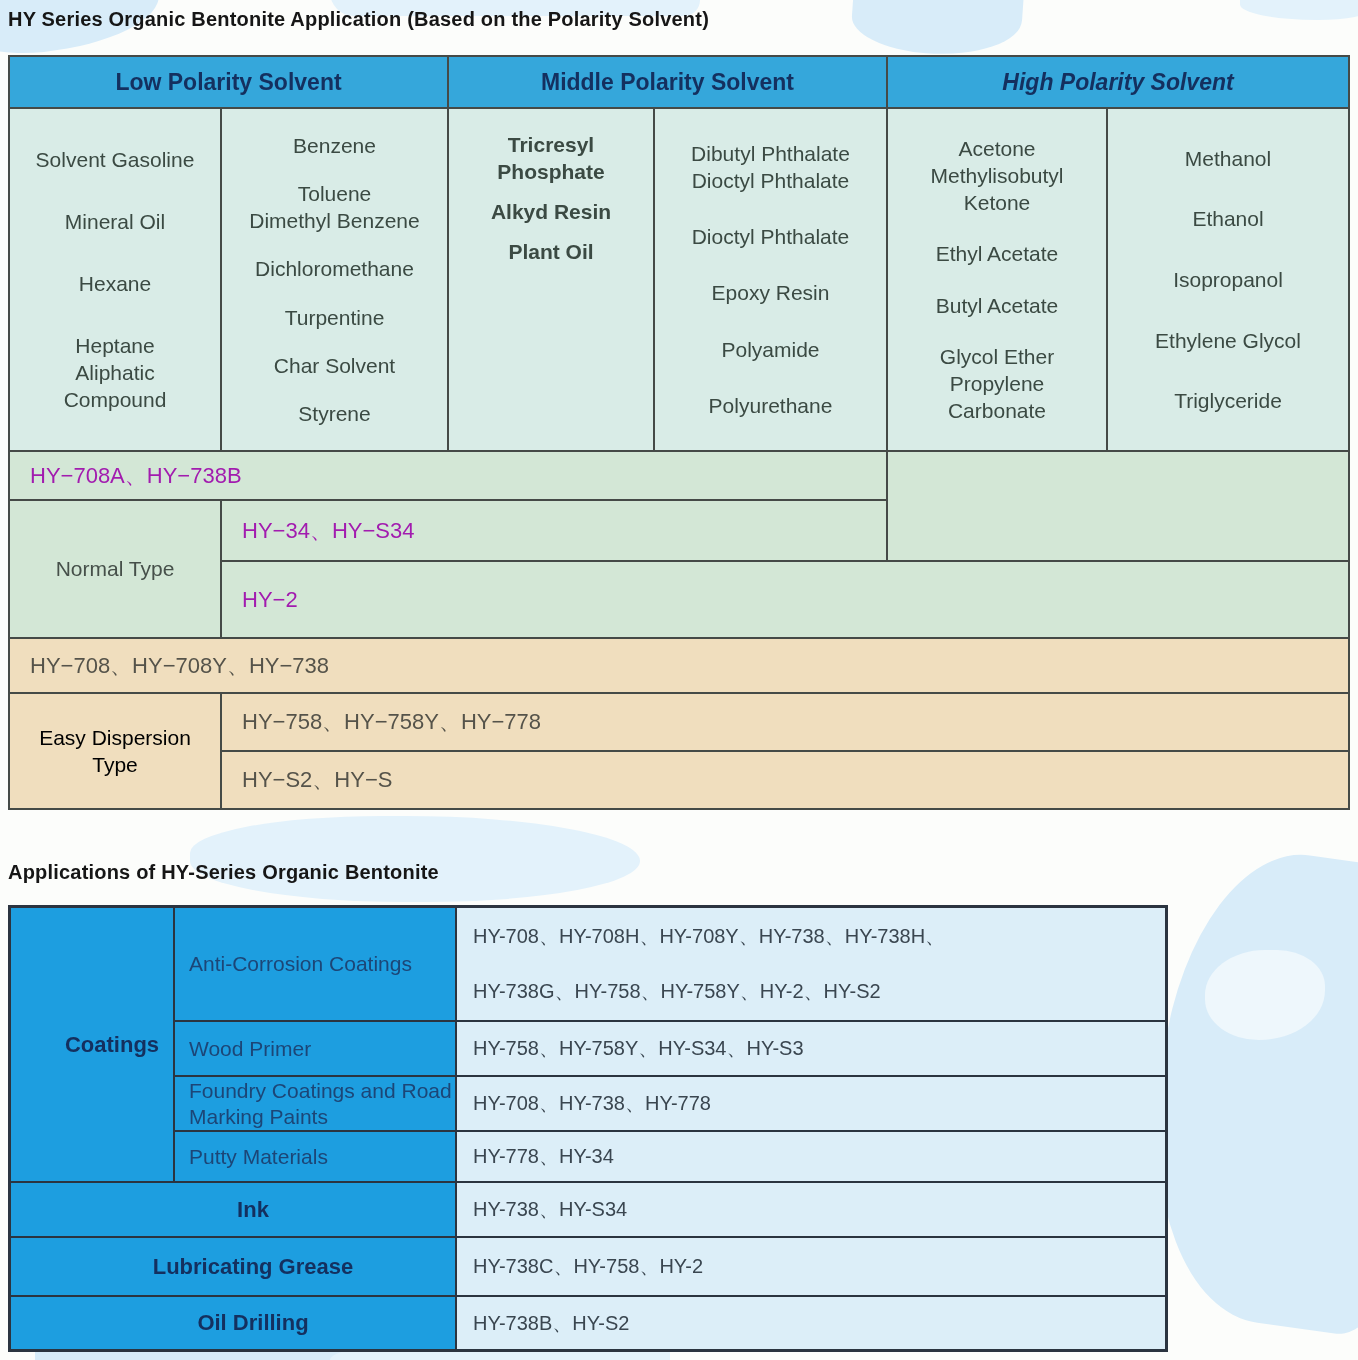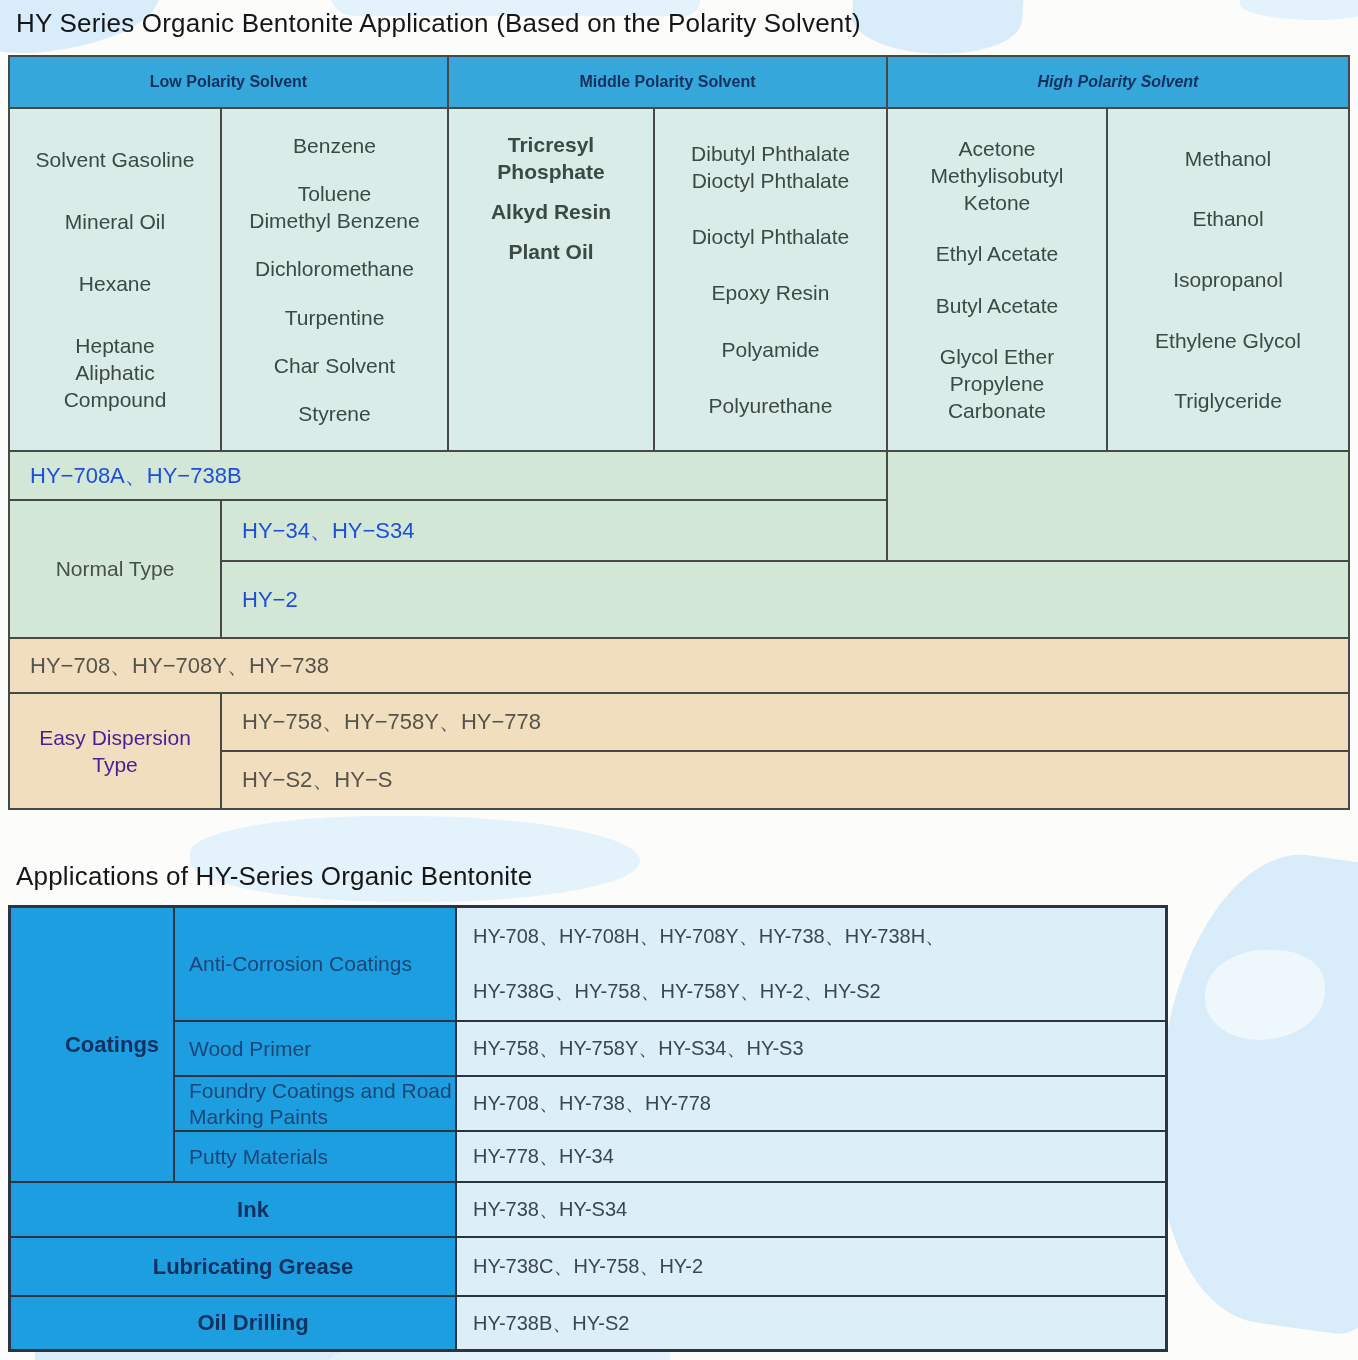"HY Series Organic Bentonite Application" .page-title { font-size: 26px -> 20px; font-weight: normal -> bold; left: 16px -> 8px }
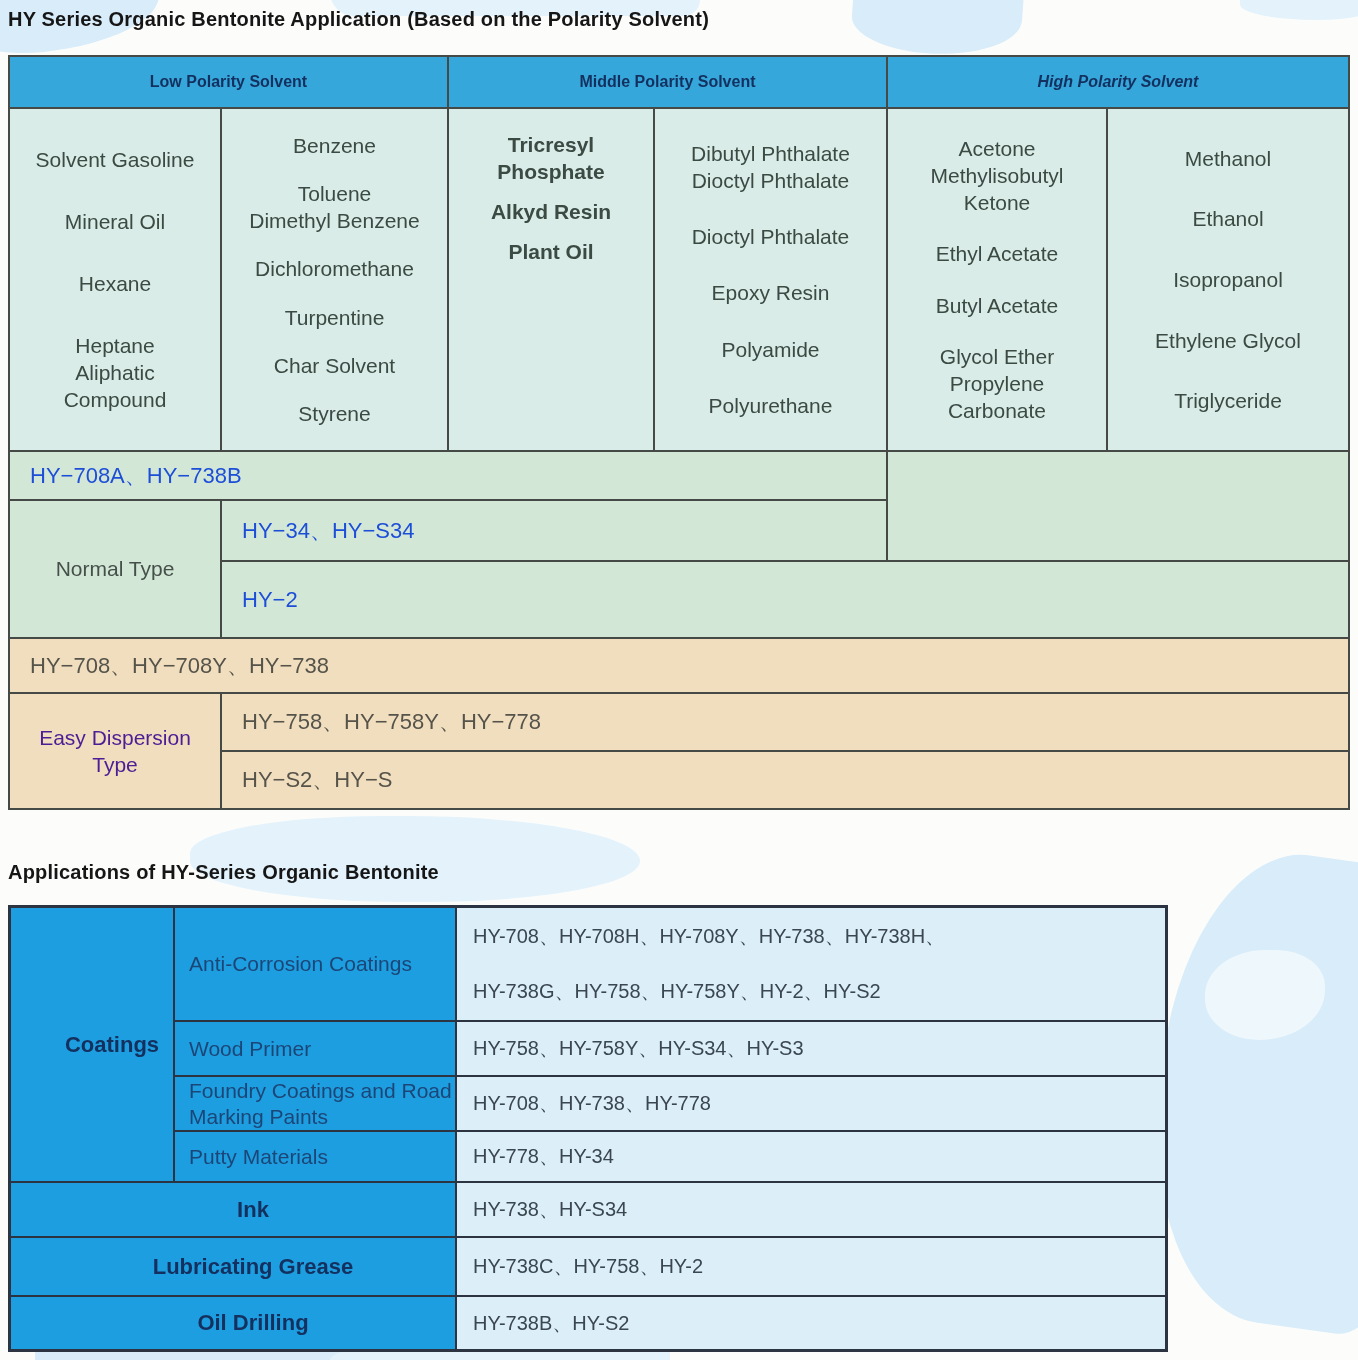"Low Polarity Solvent" .hdr { font-size: 16px -> 23px }
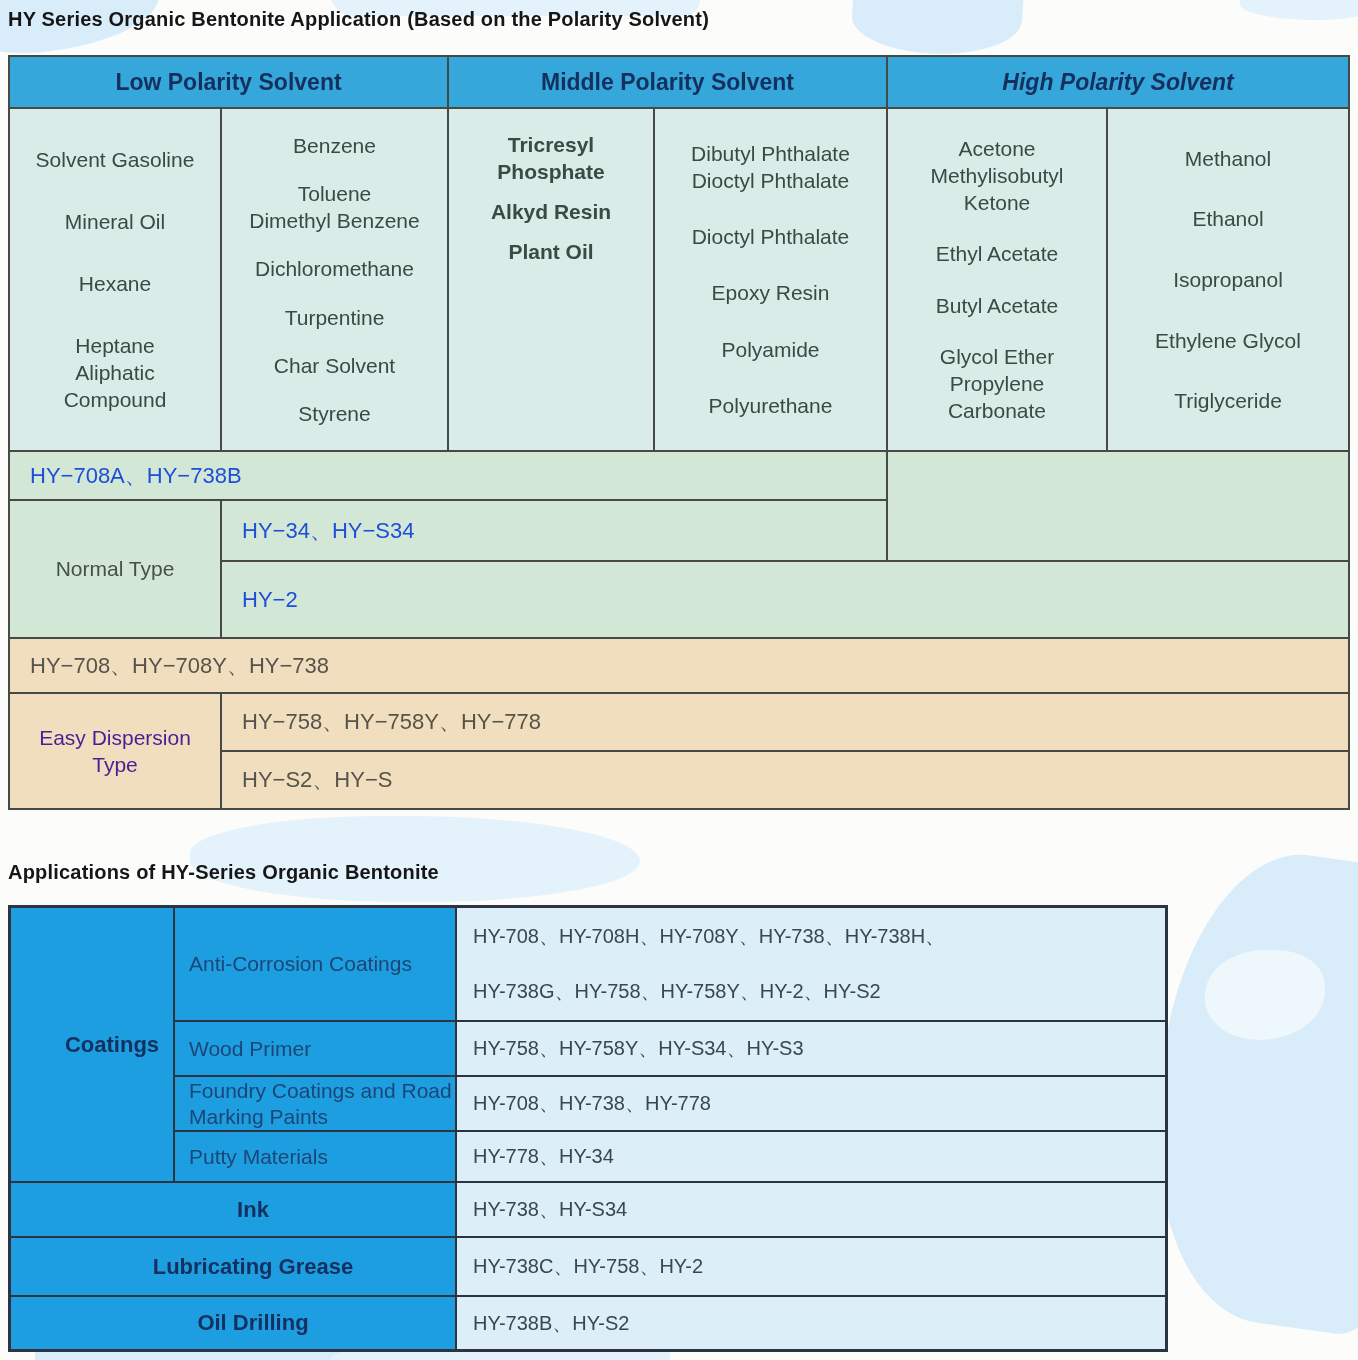"HY−708A、HY−738B" .prod { color: #1d4ed8 -> #a21caf }
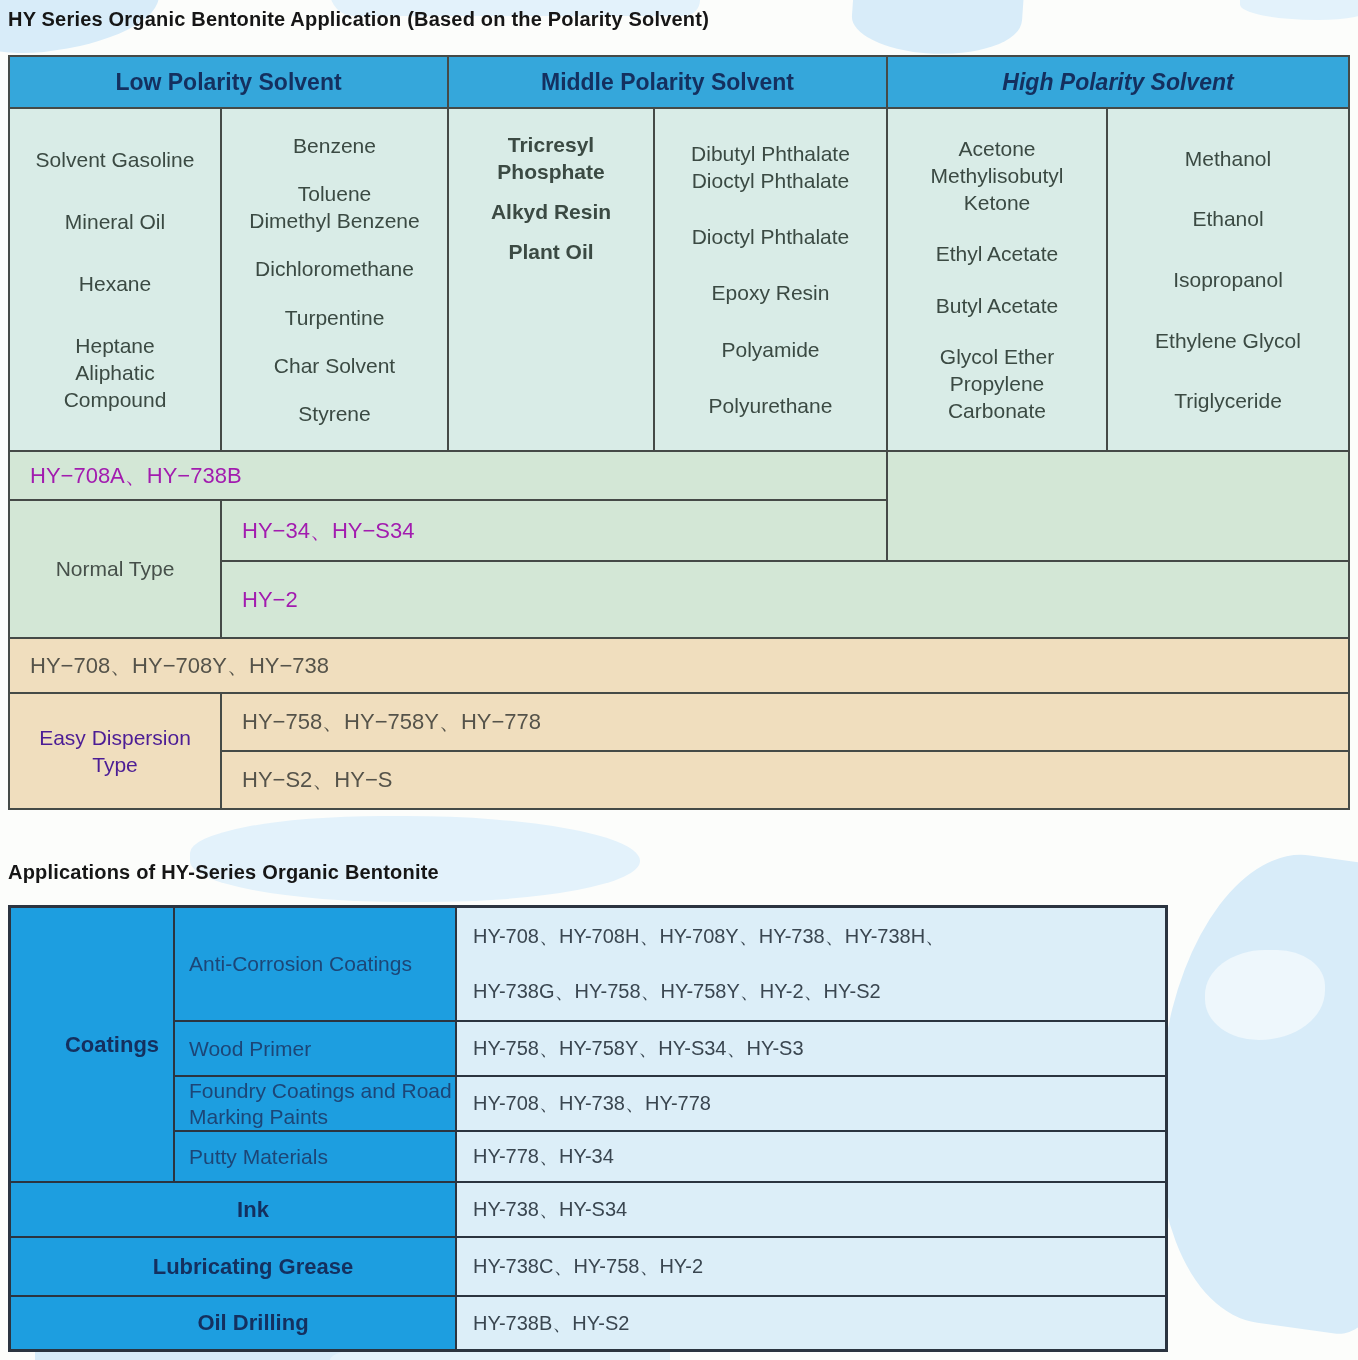"Easy Dispersion Type" .o-easy { color: #4c1d95 -> #000000 }
